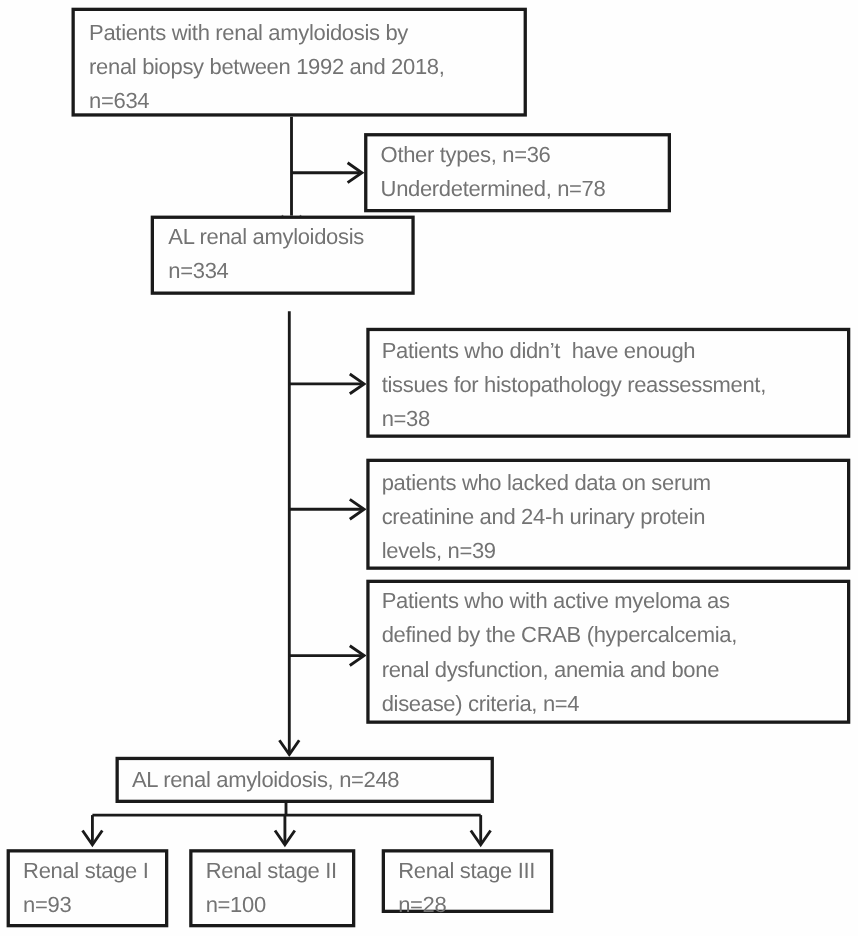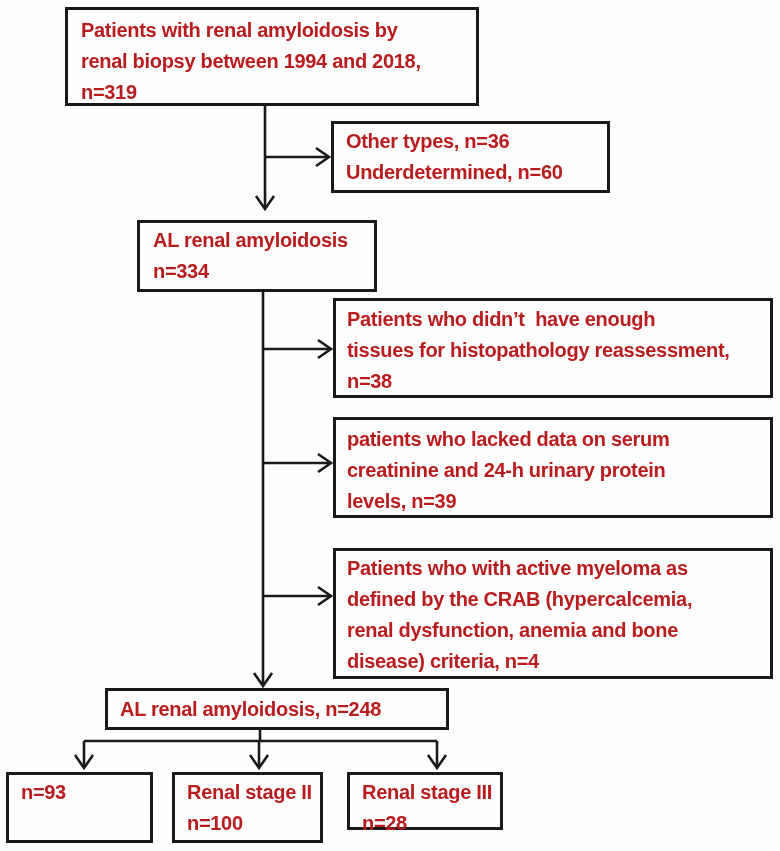"Patients with renal amyloidosis by" .box { color: #b91c1c -> #737373; font-weight: bold -> normal }
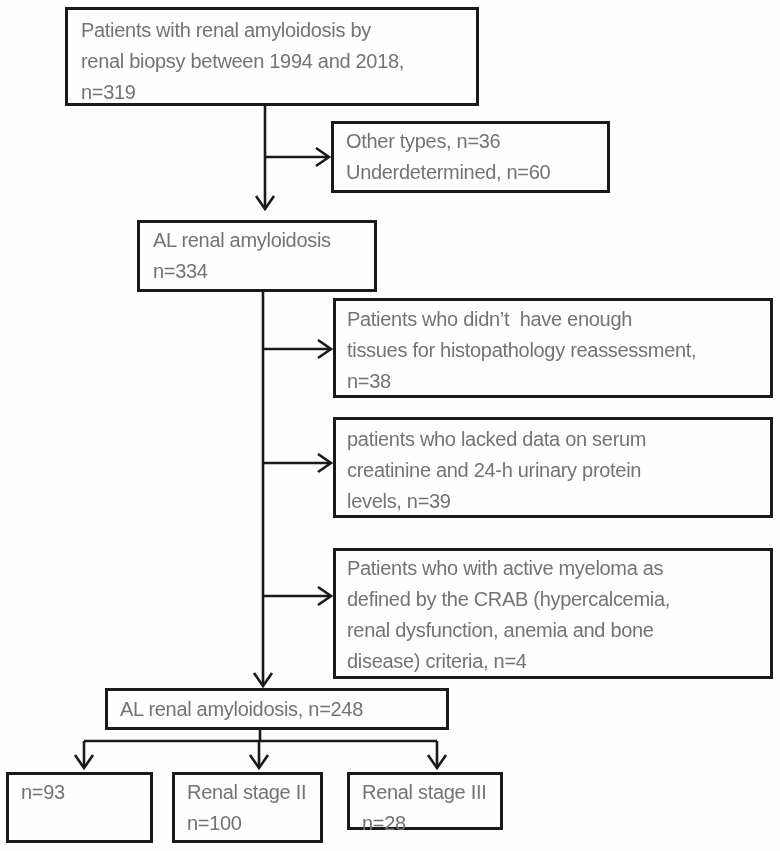"renal biopsy between 1994 and" div.ln { text: 1994 -> 1992 }
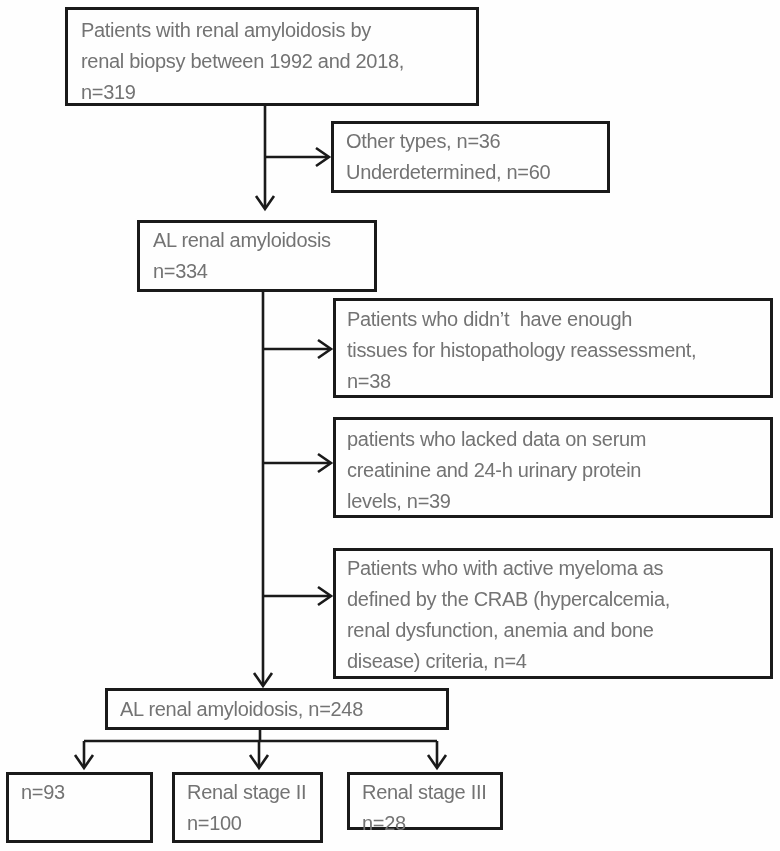"n=319" div.ln { text: 319 -> 634 }
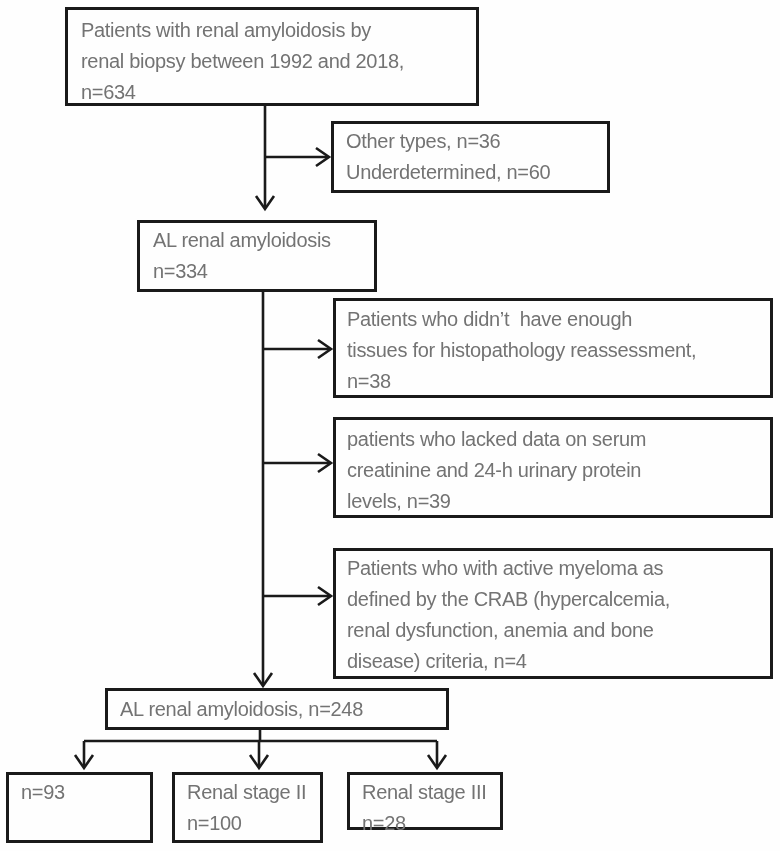"Underdetermined, n=60" div.ln { text: 60 -> 78 }
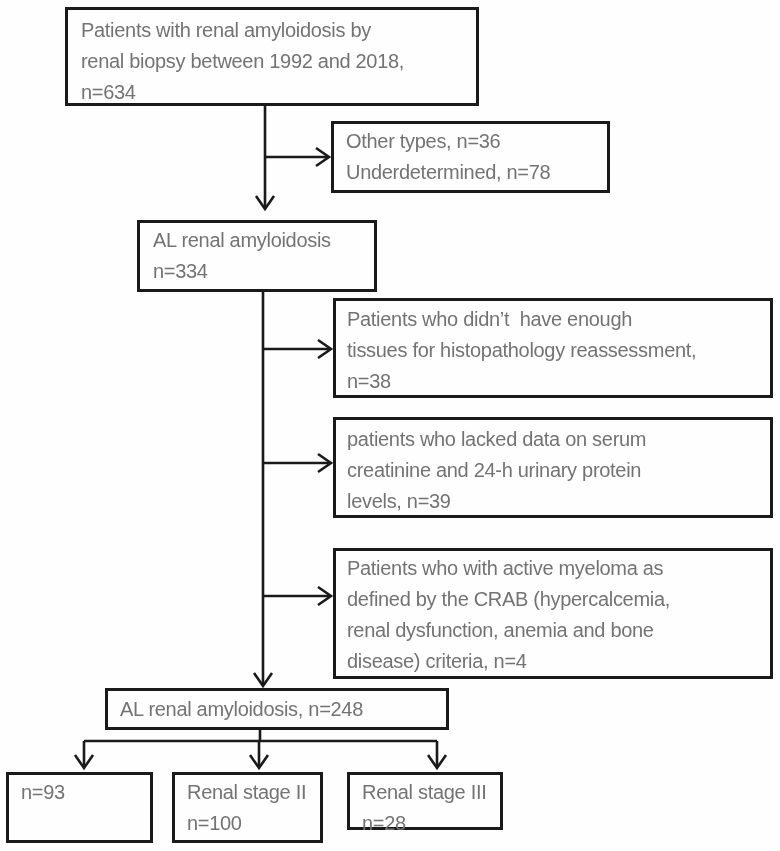"AL renal amyloidosis" #b-al334 { top: 220px -> 196px }
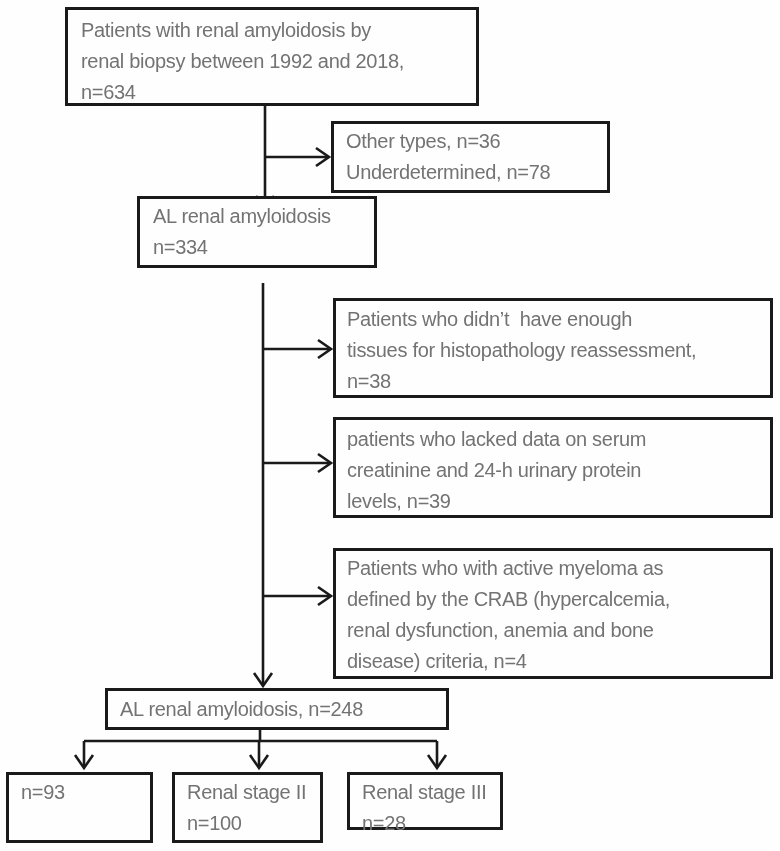"Patients who with active myeloma" #b-excl-myeloma { top: 548px -> 527px }
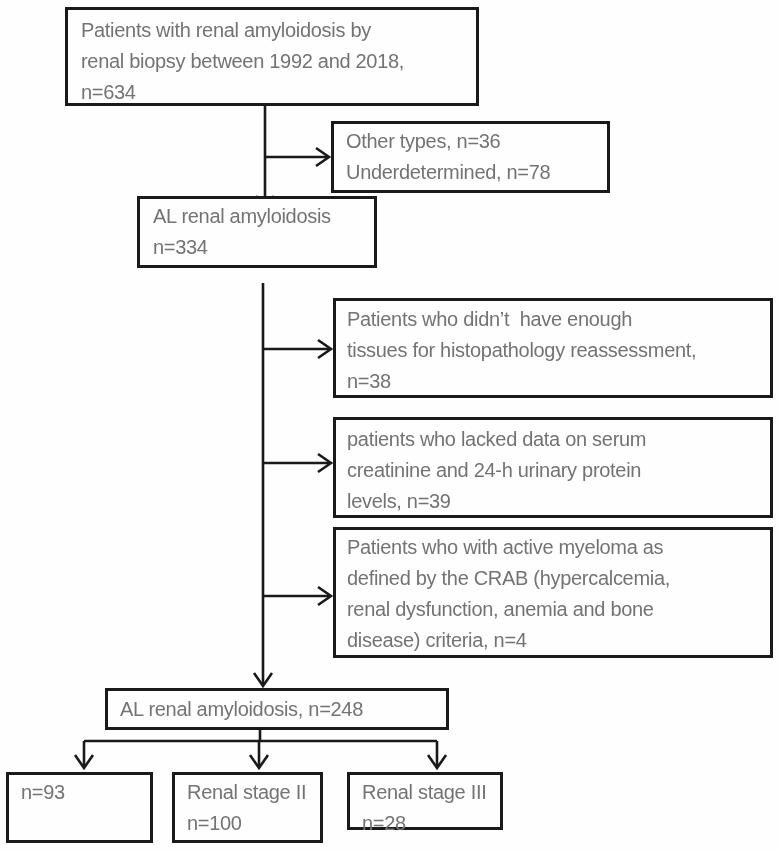"Renal stage I" div.ln { html: none -> <div>Renal stage I</div> }
